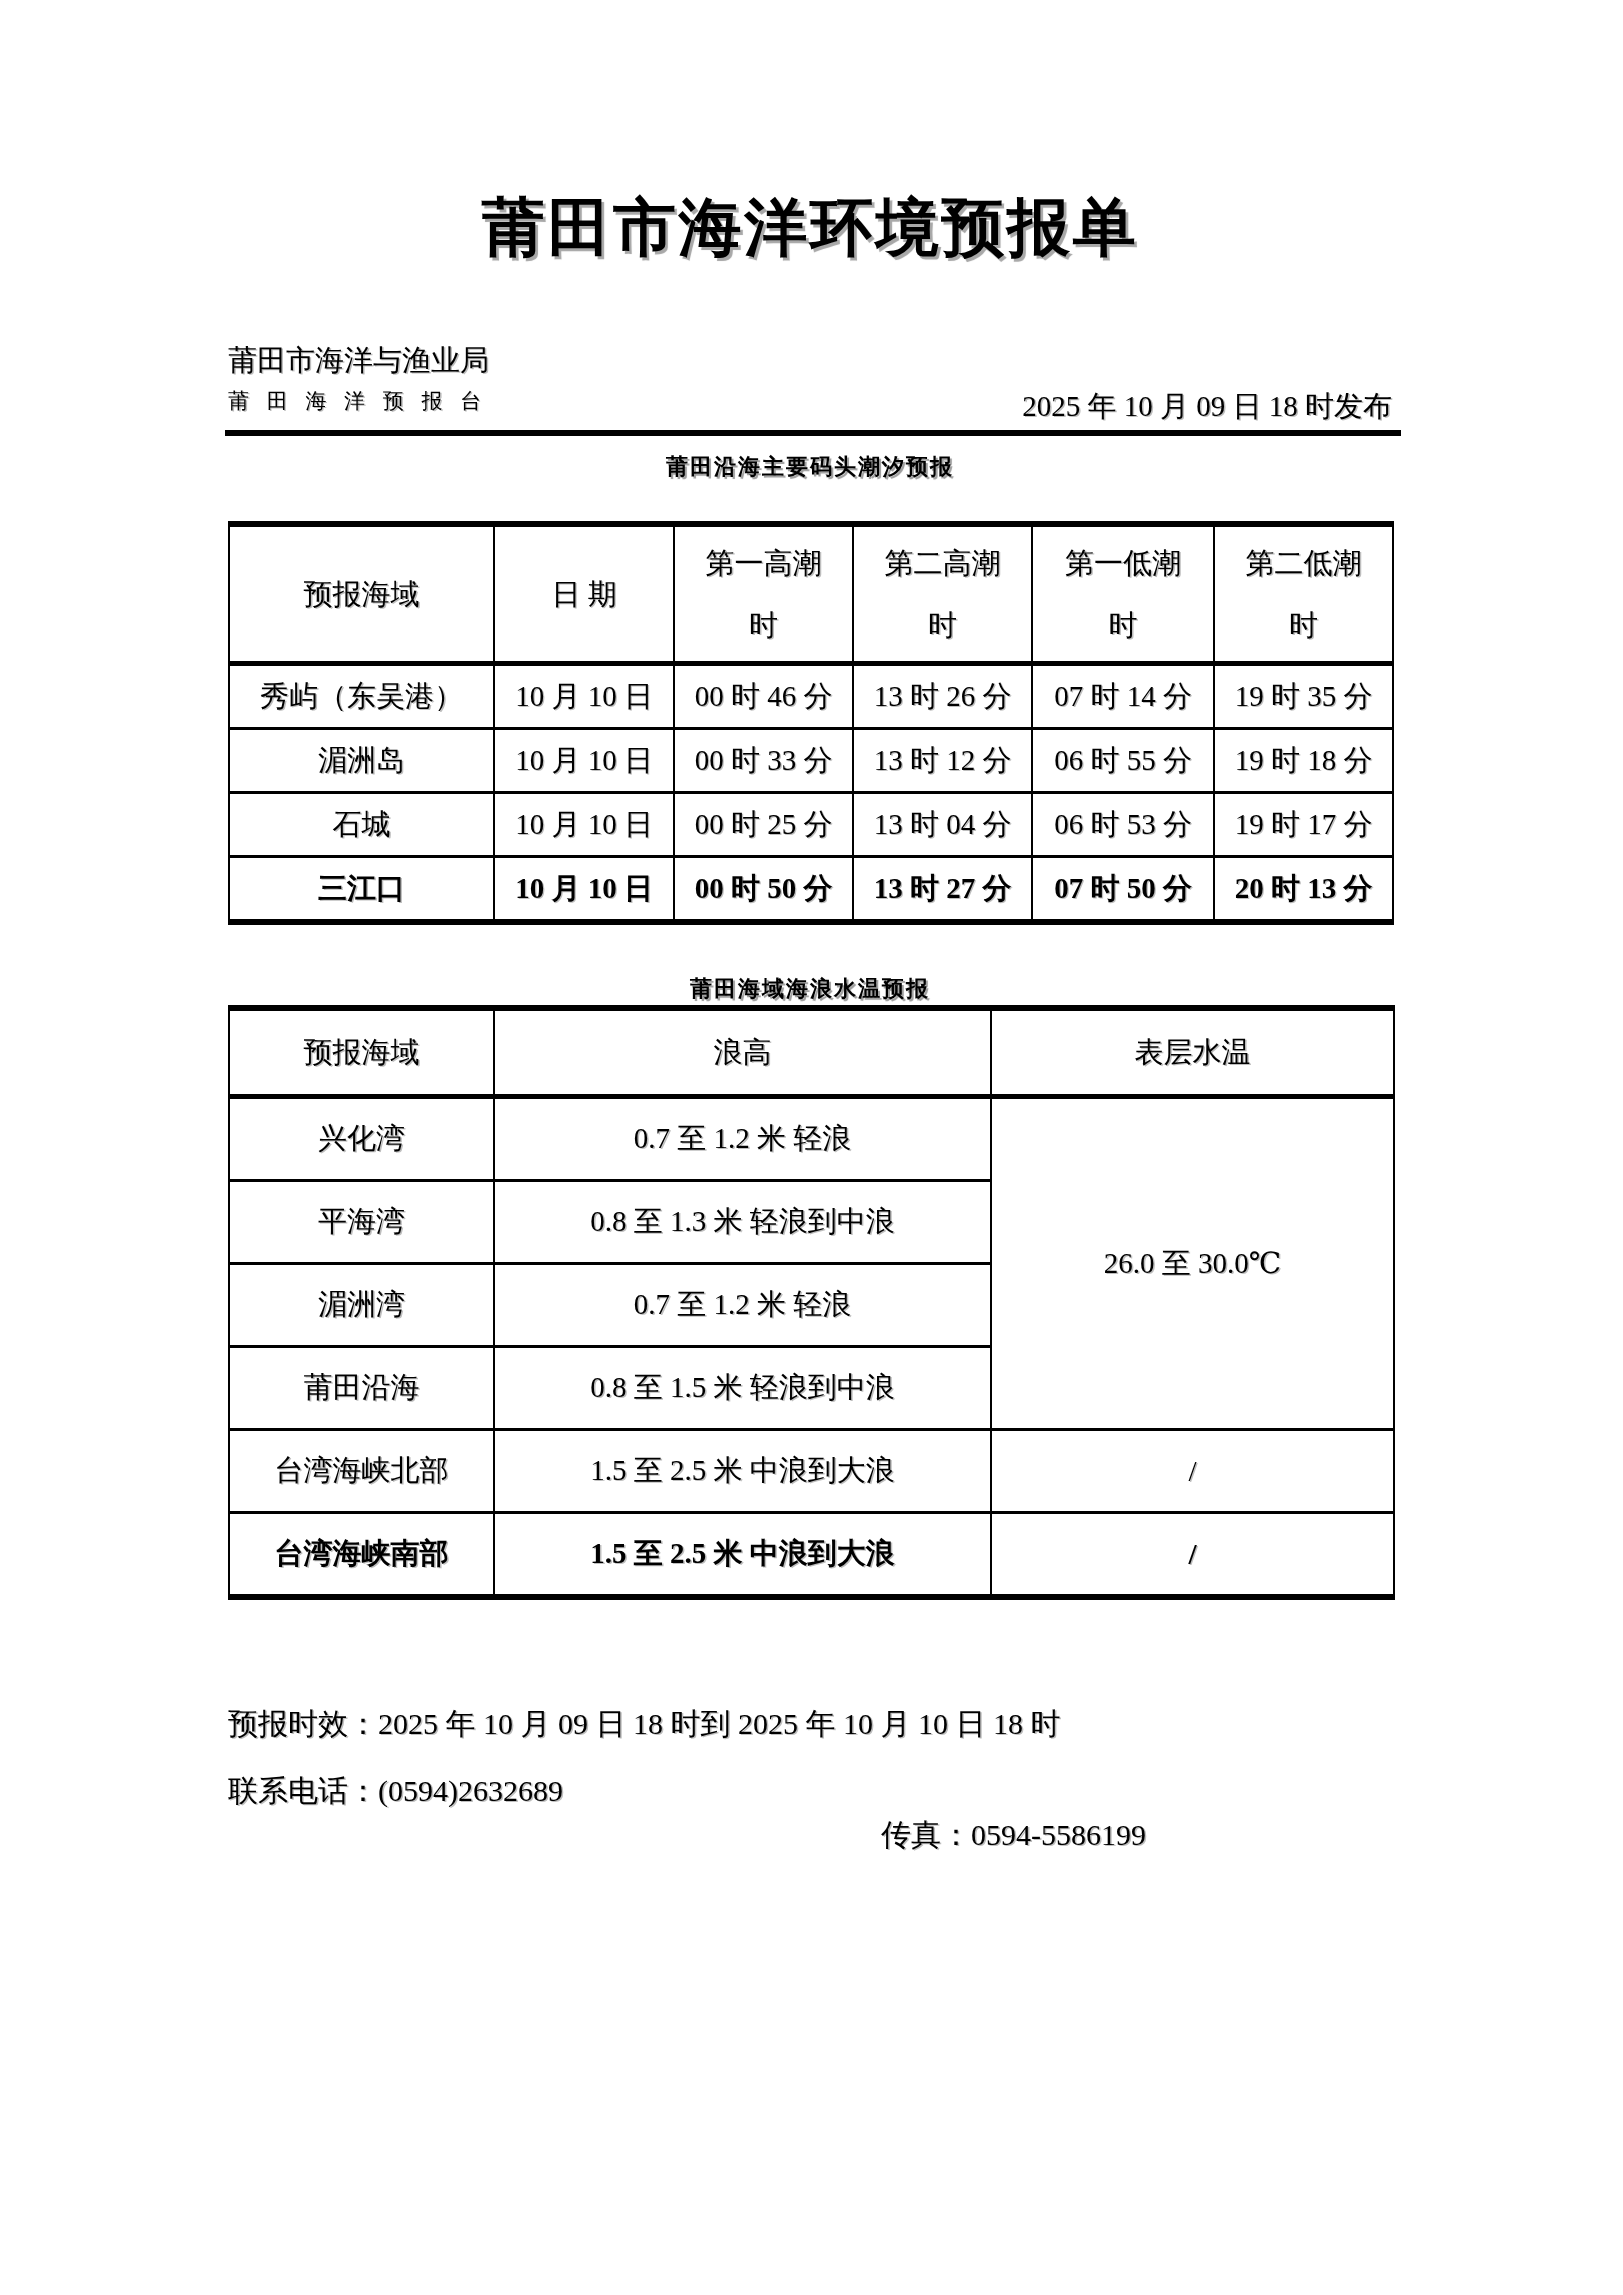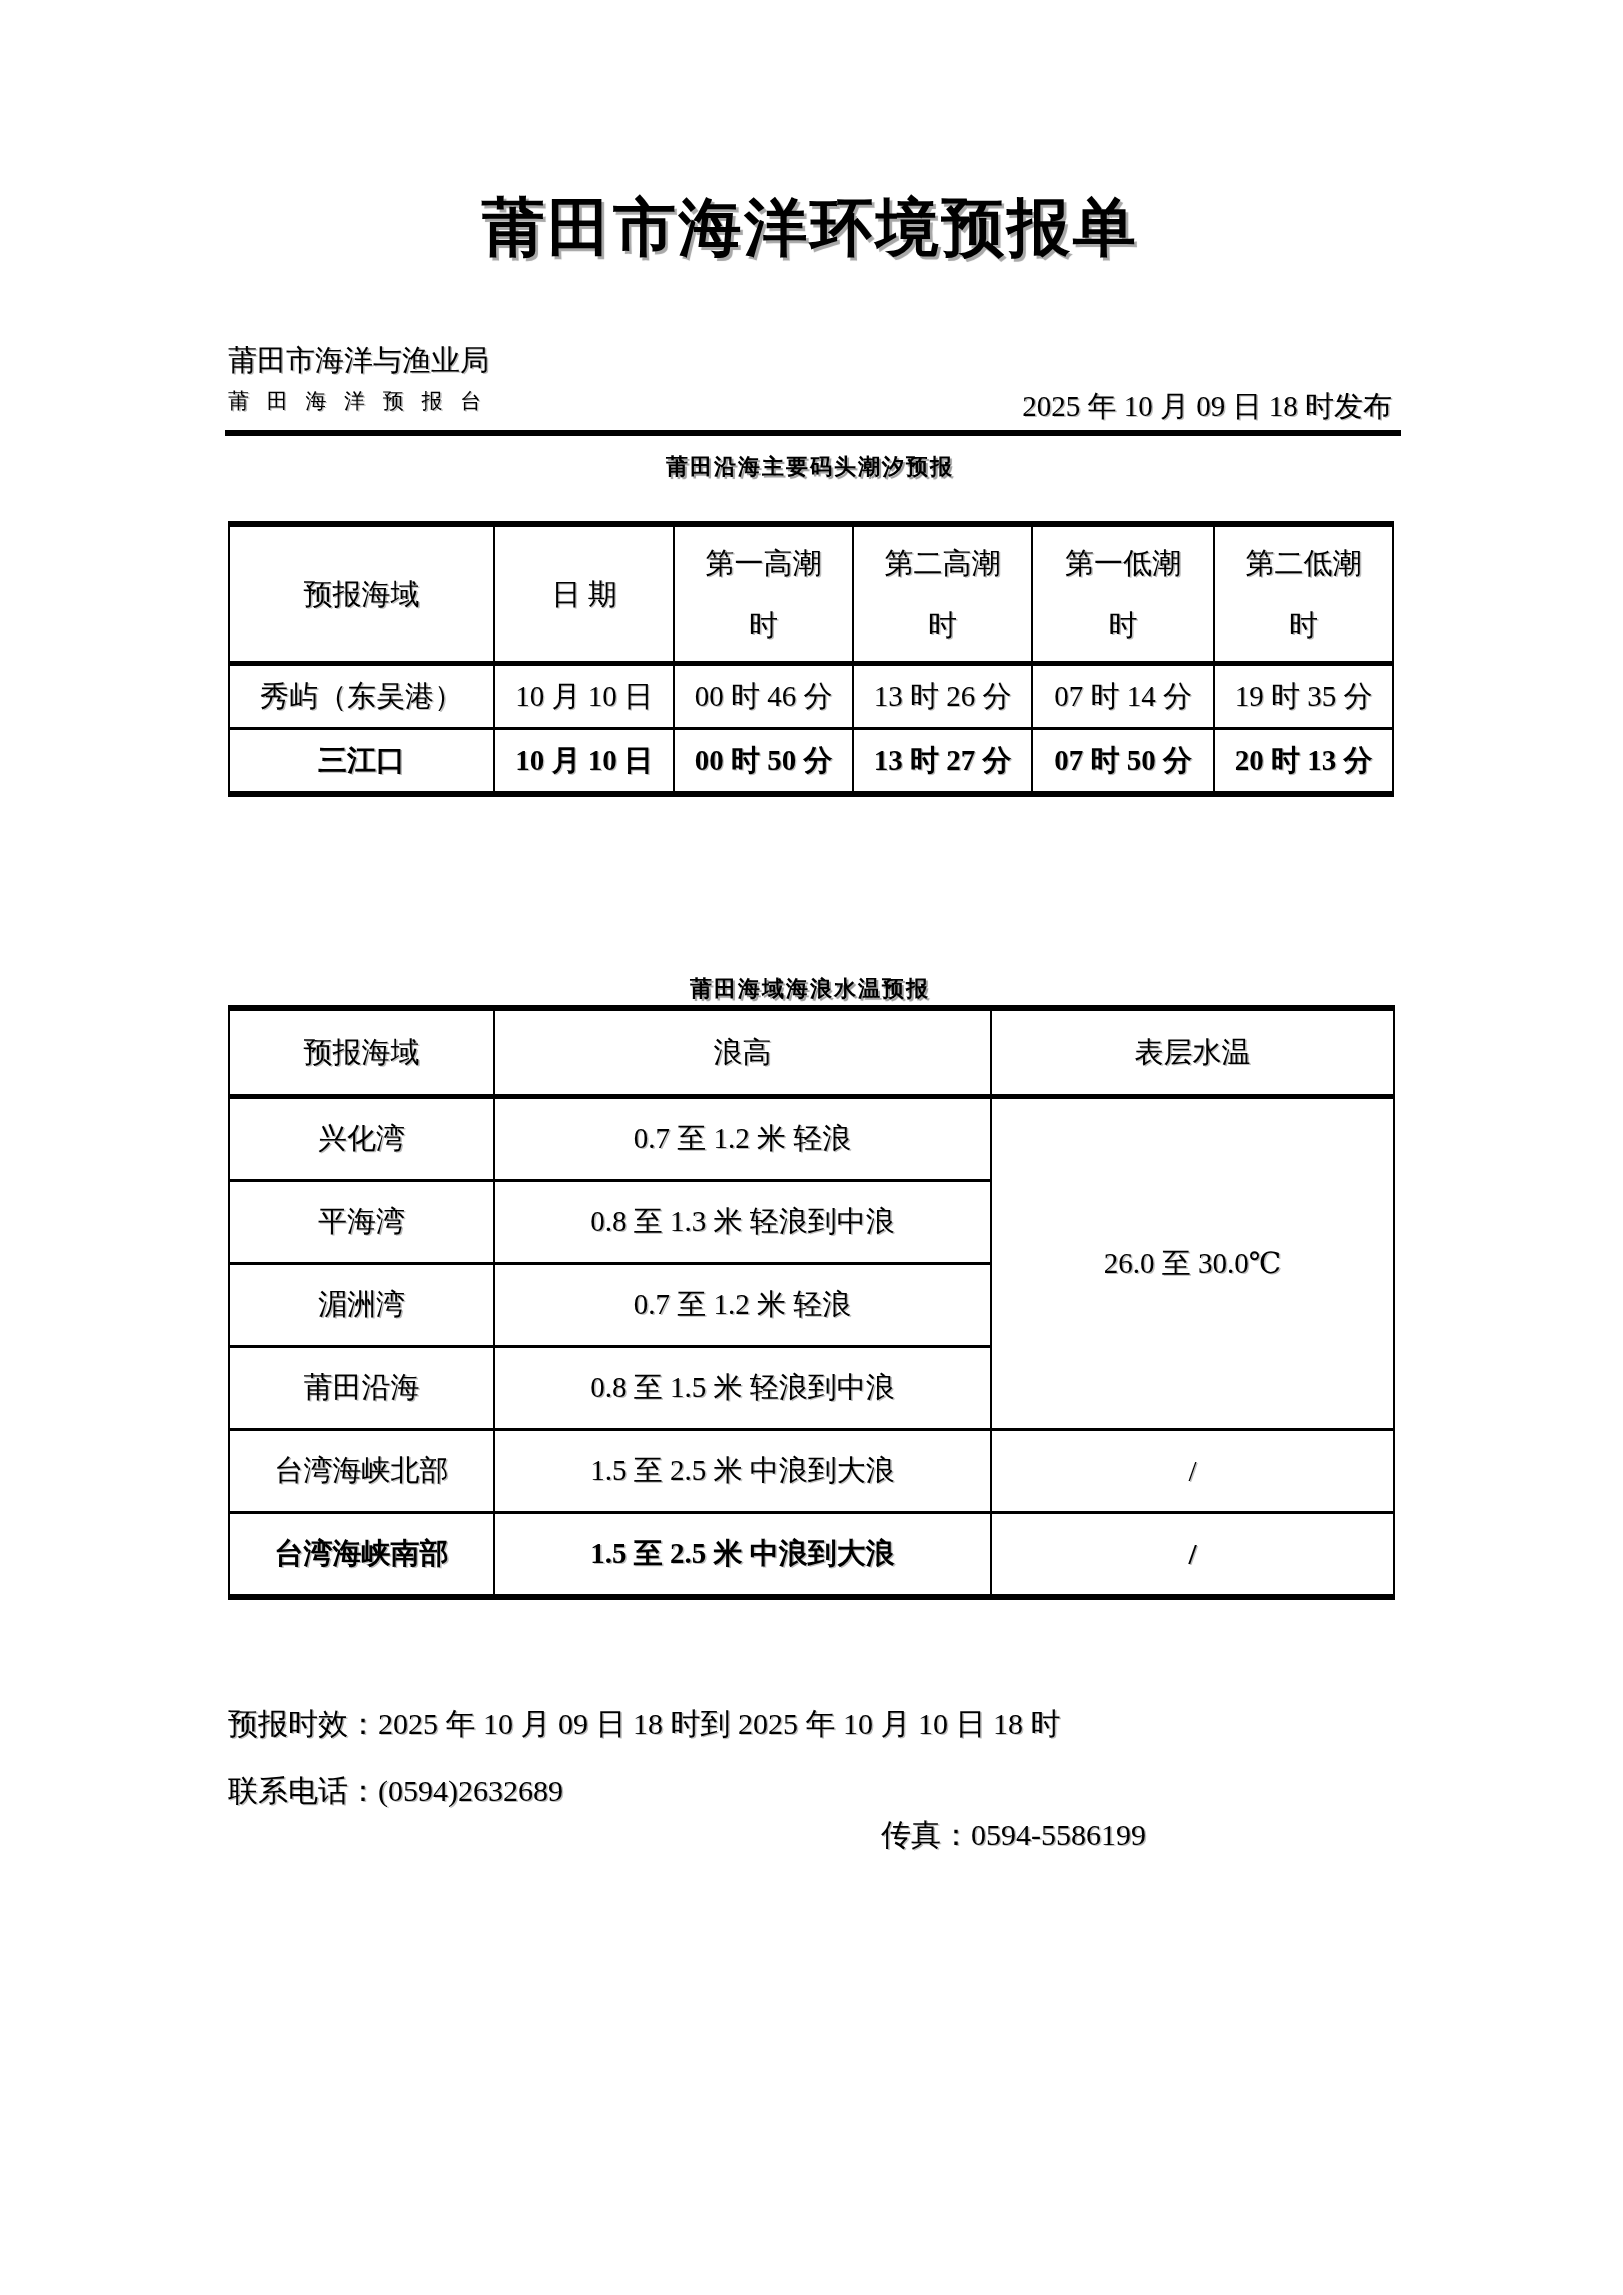"湄洲岛" tr { html: none -> <tr> <td>湄洲岛</td> <td>10 月 10 日</td> <td>00 时 33 分</td> <td>13 时 12 分</td> <td>06 时 55 分</td> <td>19 时 18 分</td> </tr> }
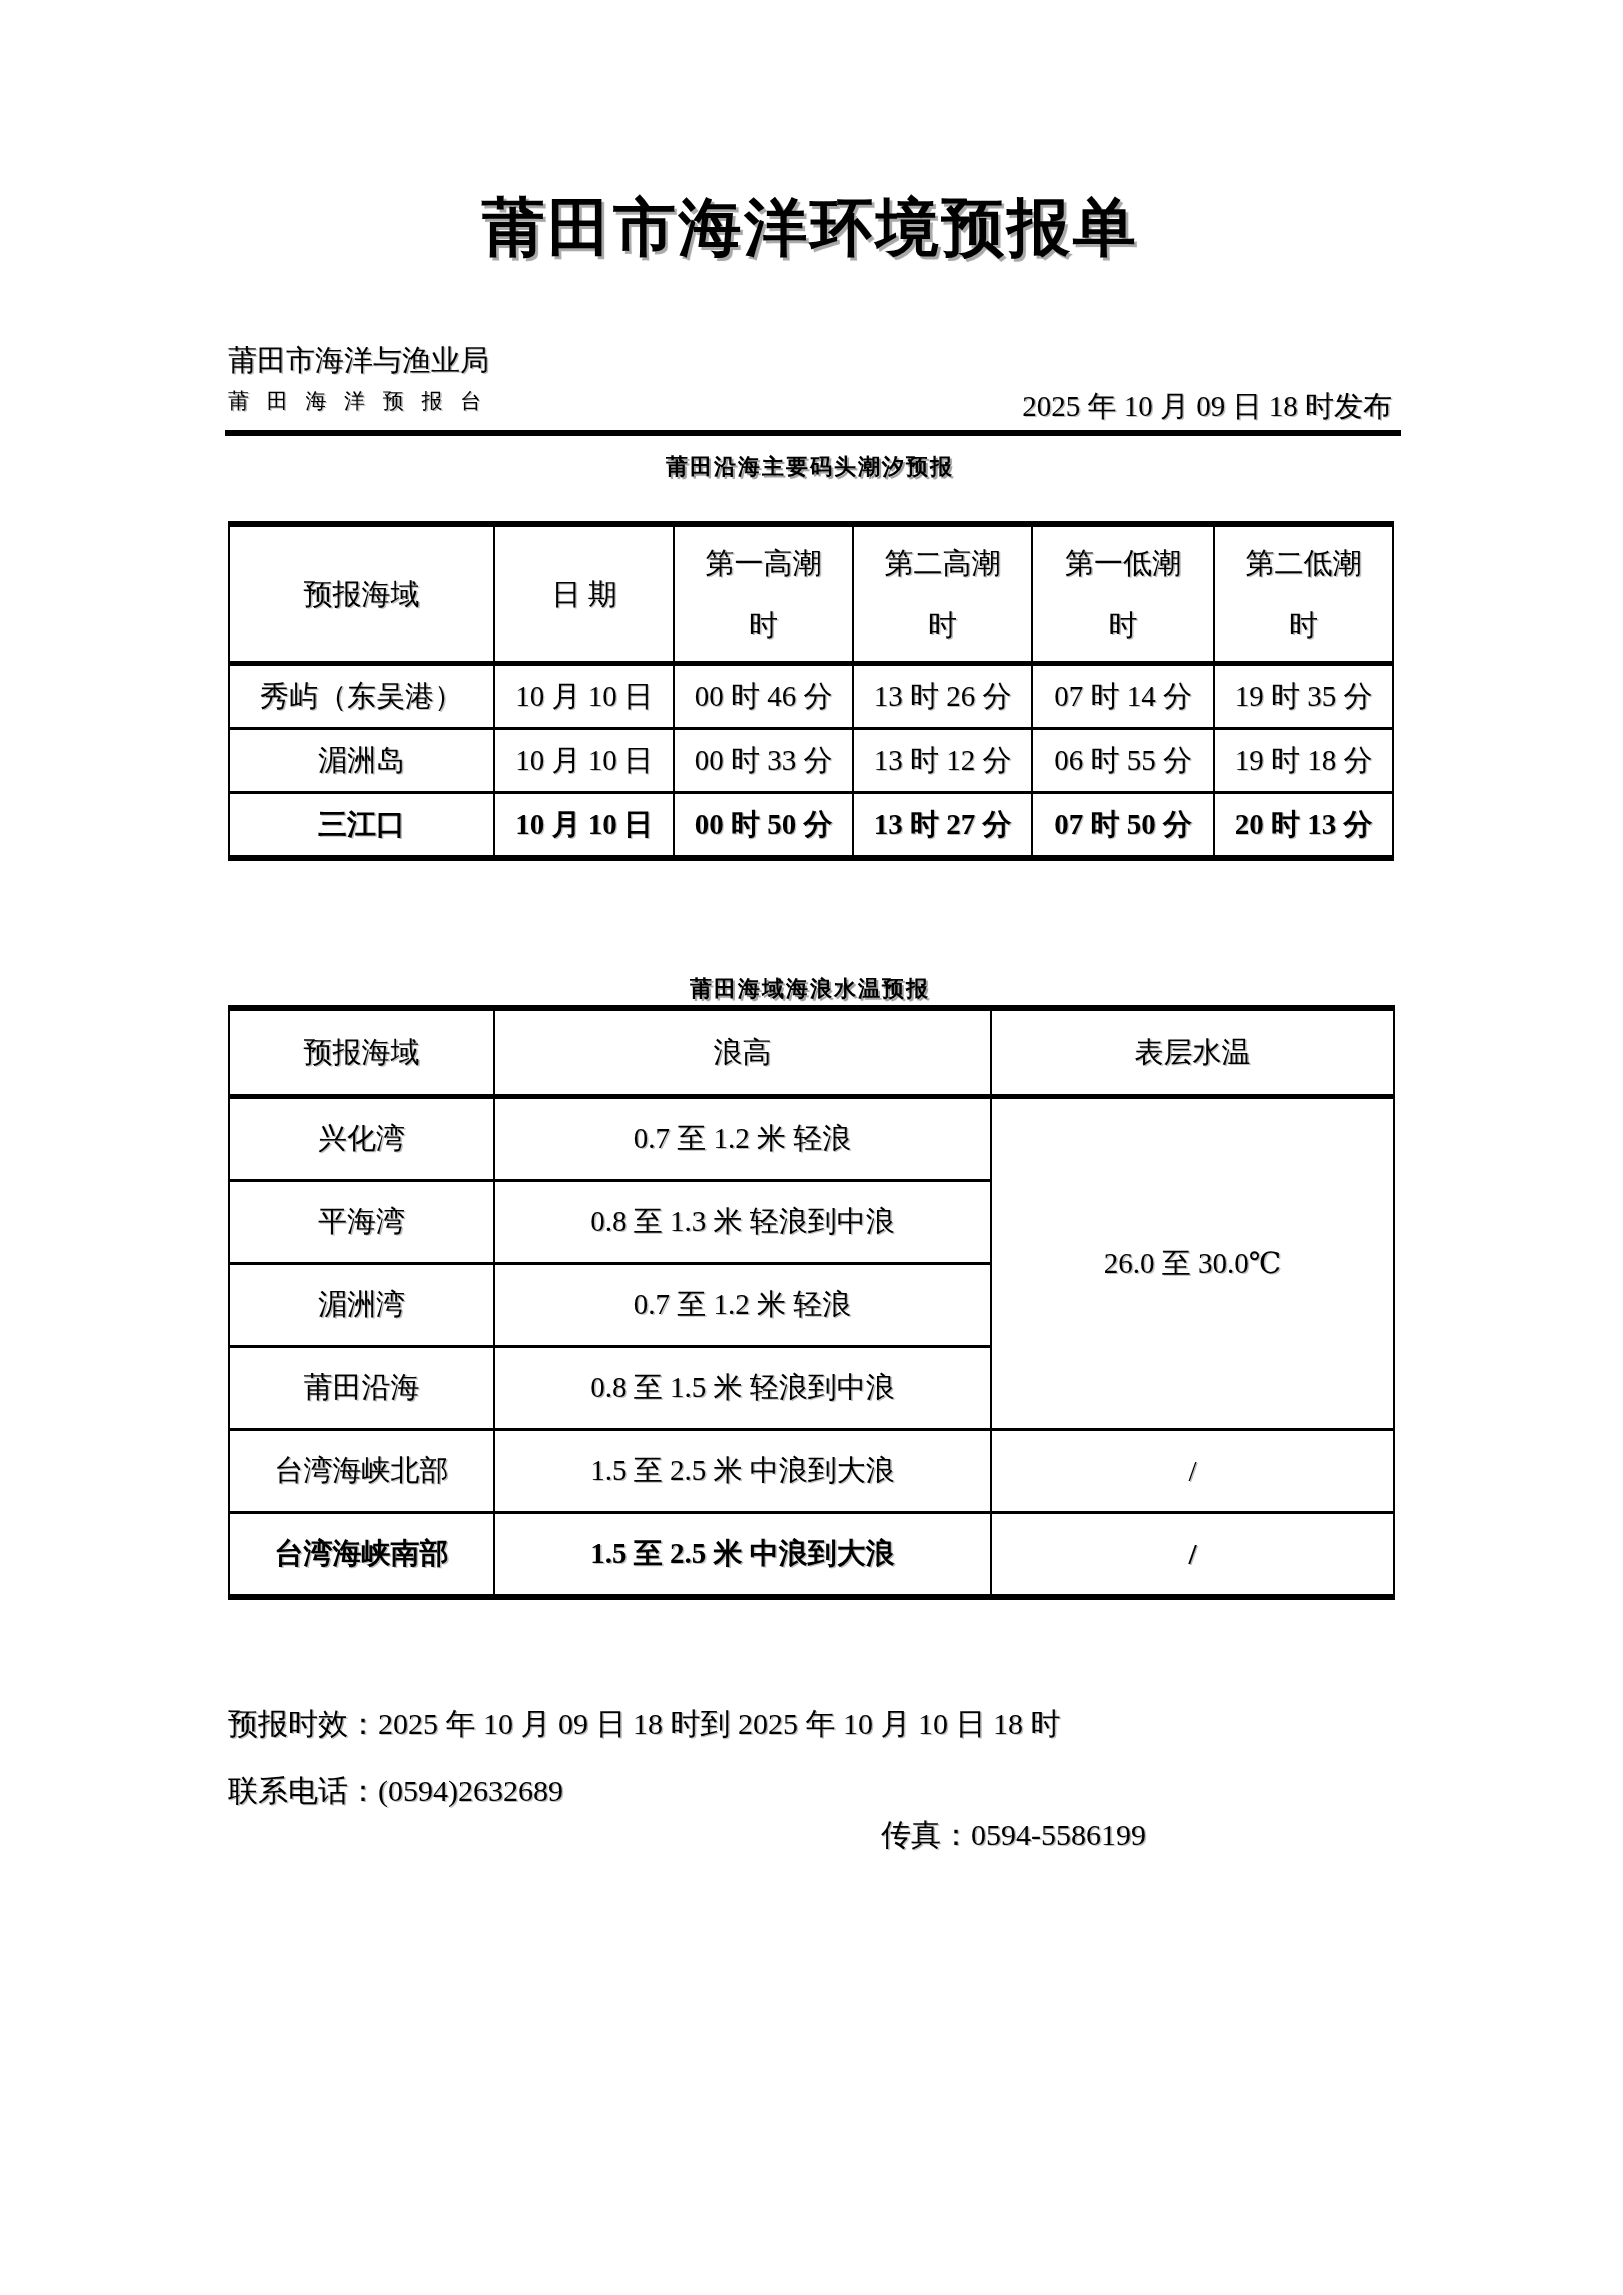"石城" tr { html: none -> <tr> <td>石城</td> <td>10 月 10 日</td> <td>00 时 25 分</td> <td>13 时 04 分</td> <td>06 时 53 分</td> <td>19 时 17 分</td> </tr> }
